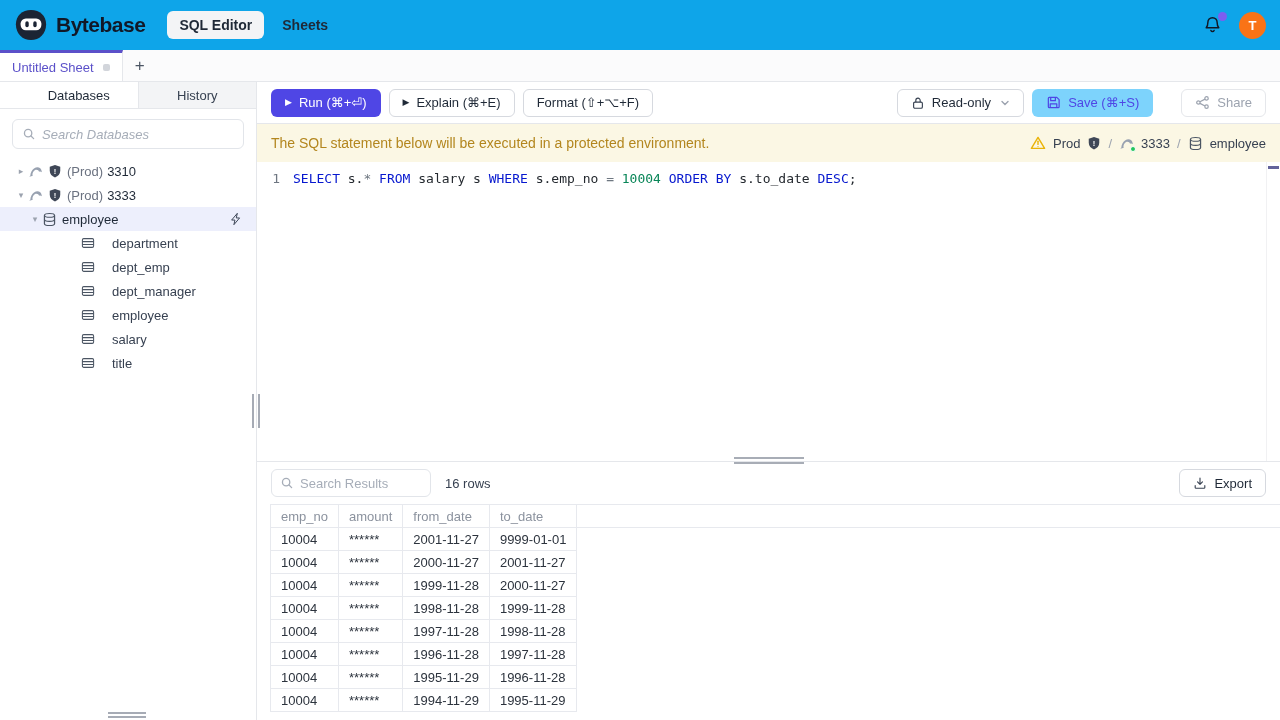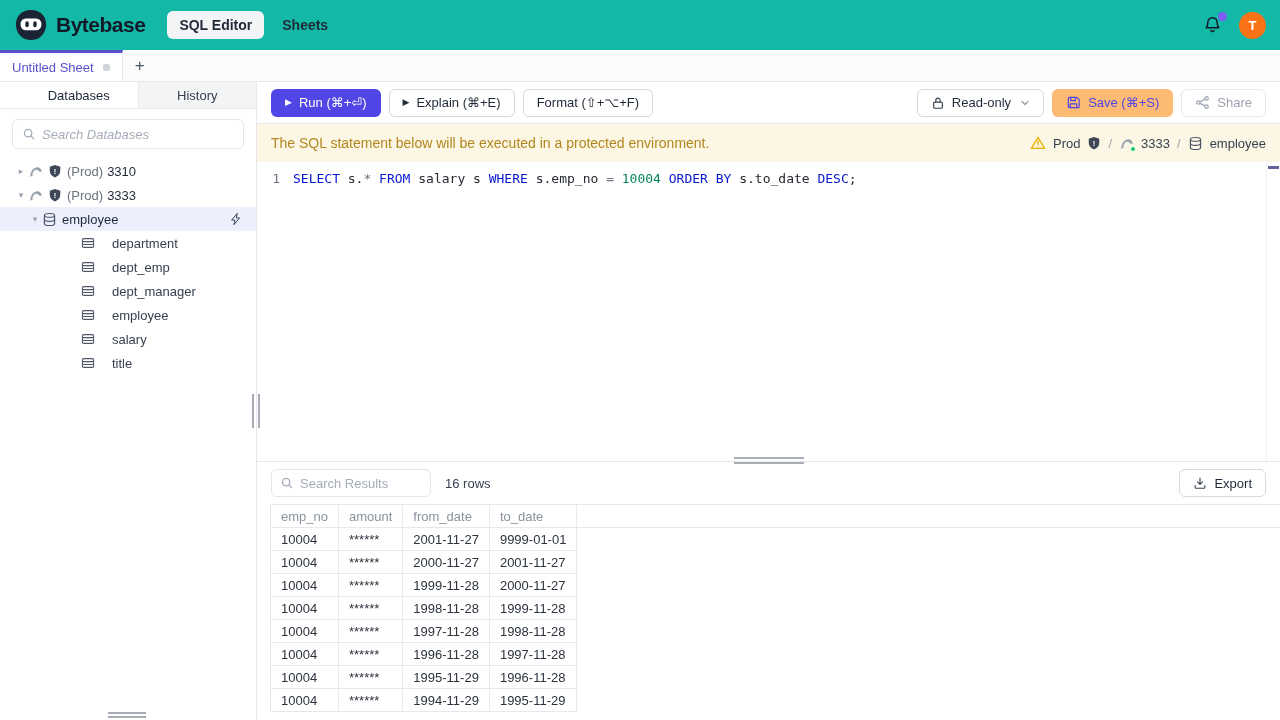"Bytebase" .topbar { background: #14b8a6 -> #0ea5e9 }
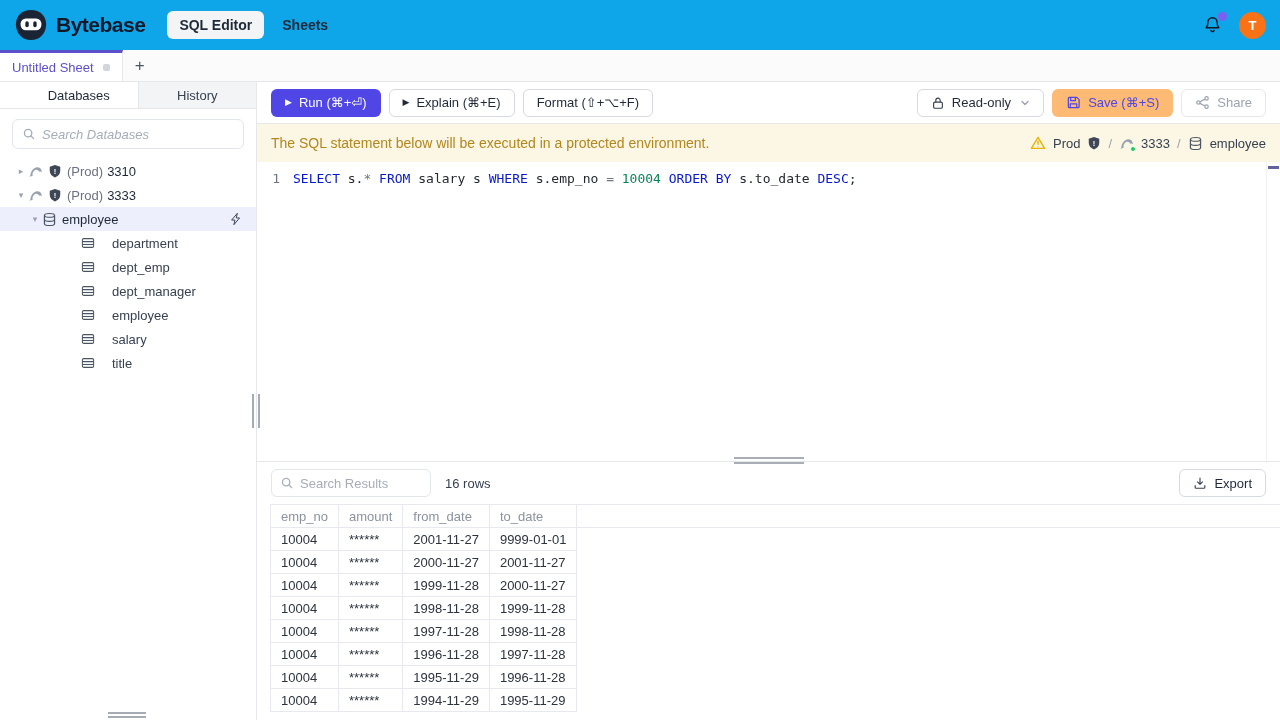"Save (⌘+S)" .btn-soft { background: #fdba74 -> #7dd3fc }
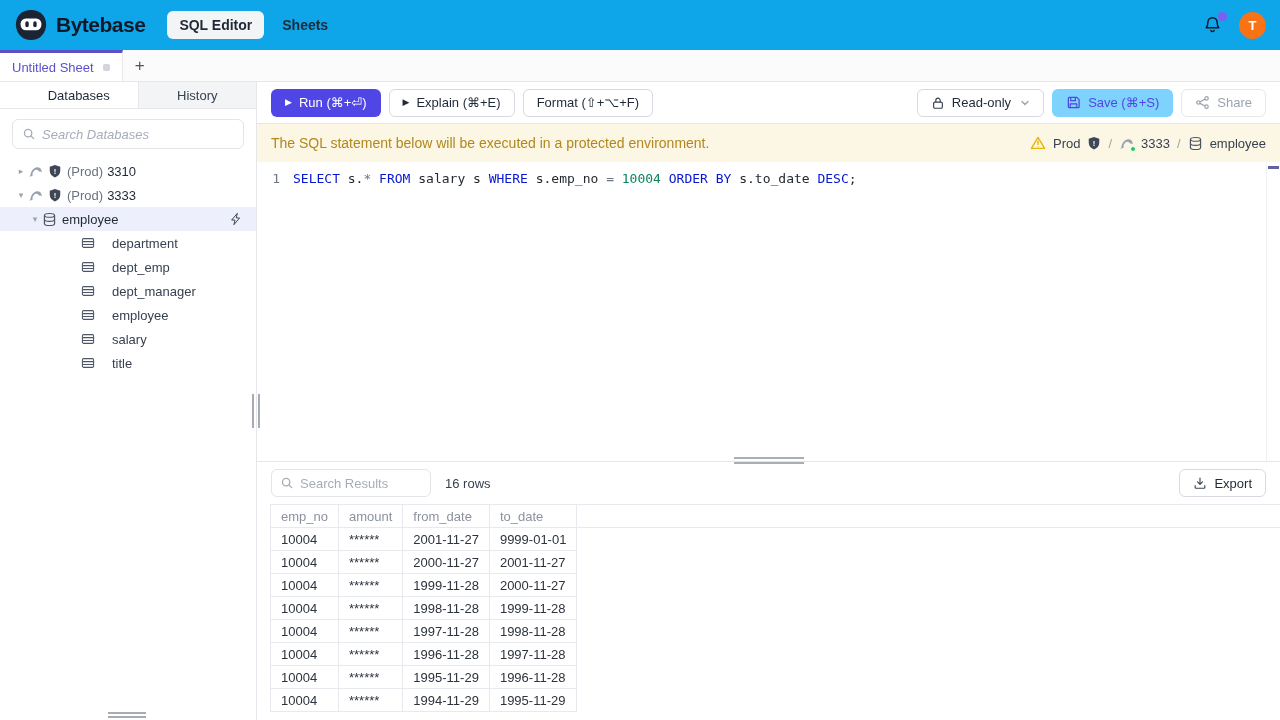"Share" .btn-muted { margin-left: none -> 20px }
